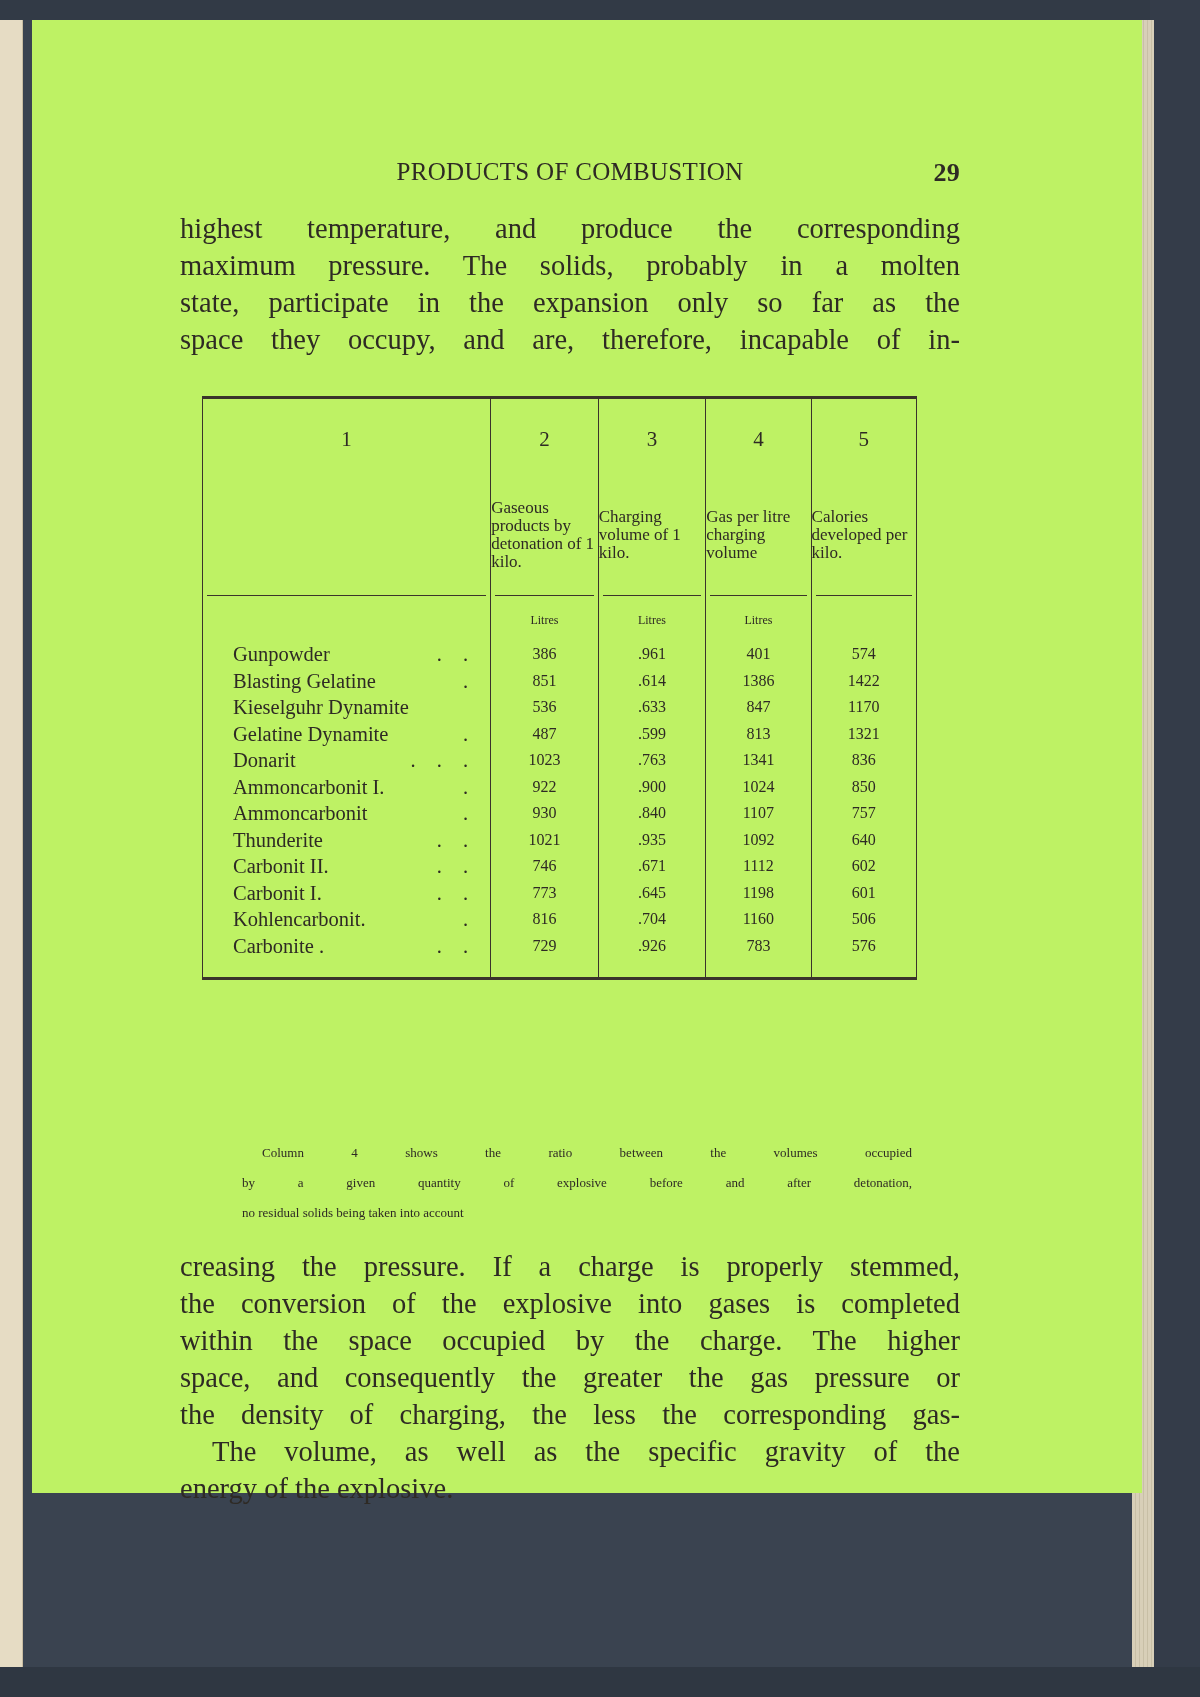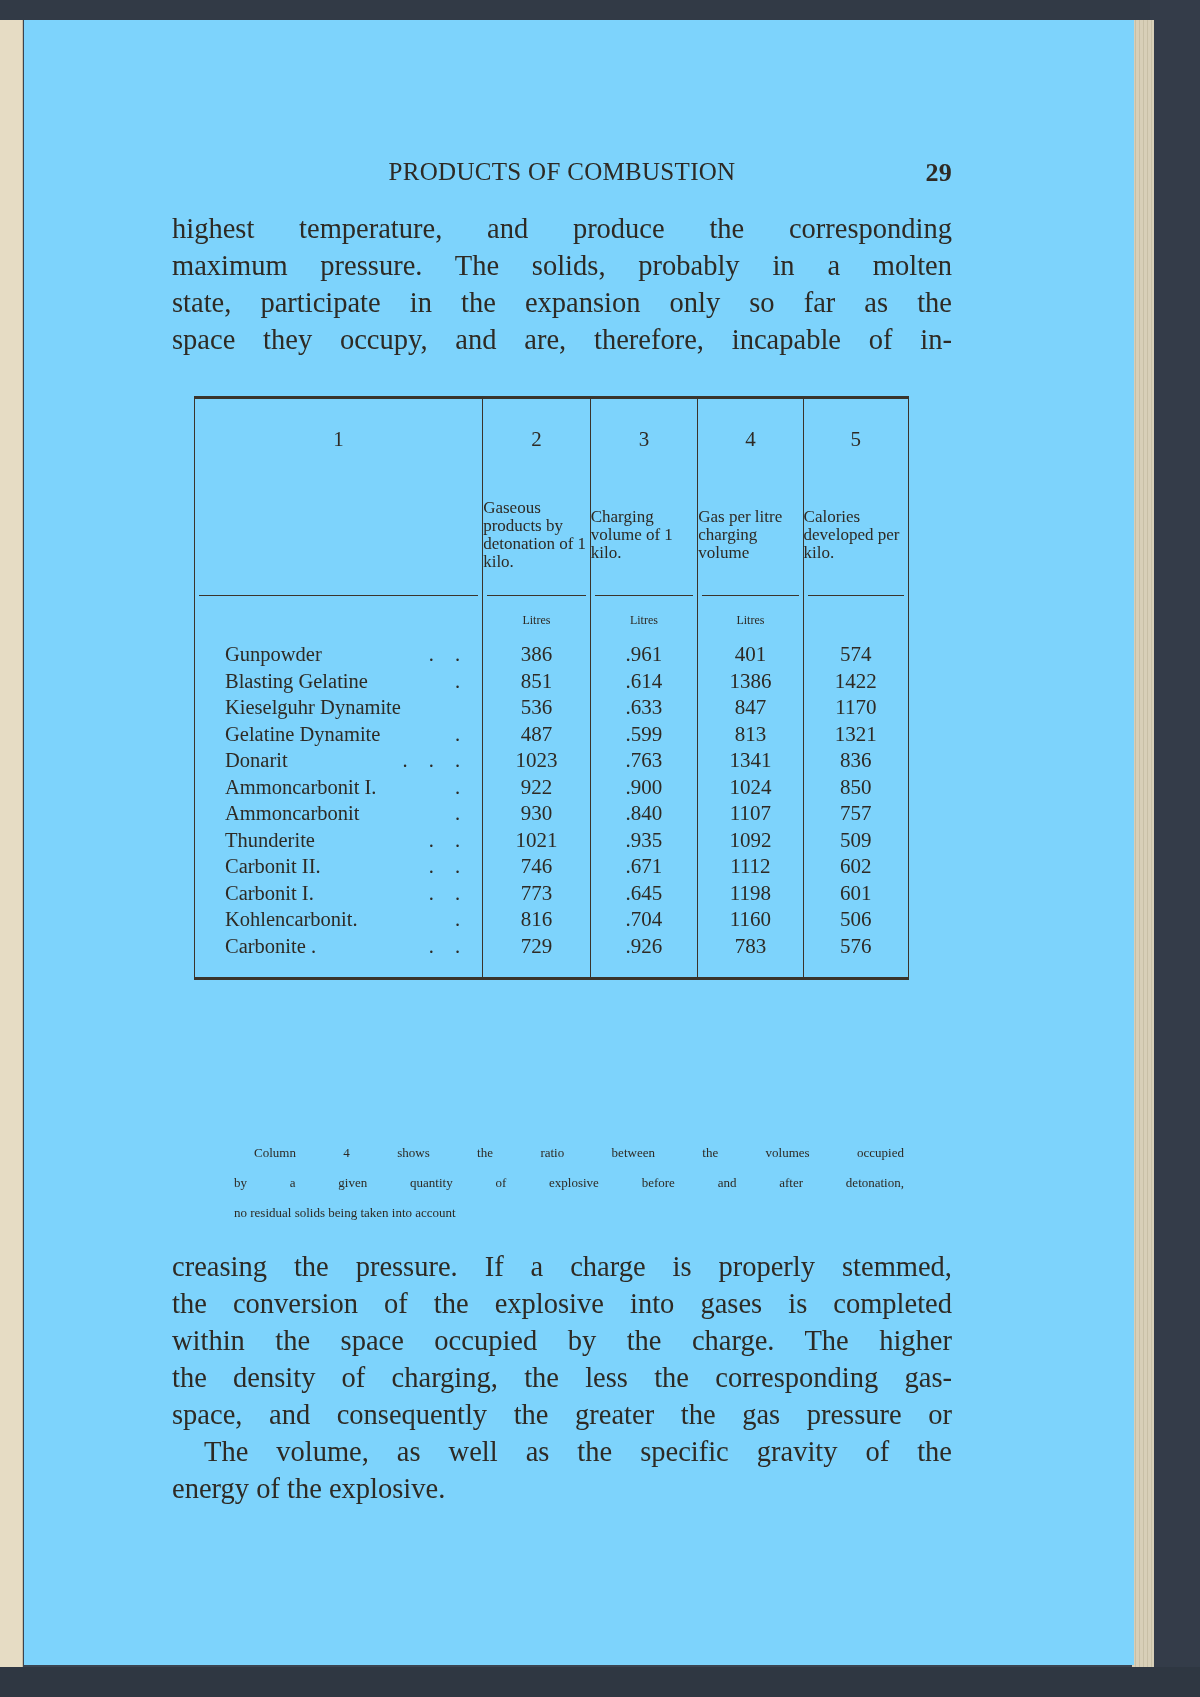"PRODUCTS OF COMBUSTION" .page { background: #7dd3fc -> #bef264; height: 1645px -> 1473px; left: 24px -> 32px }
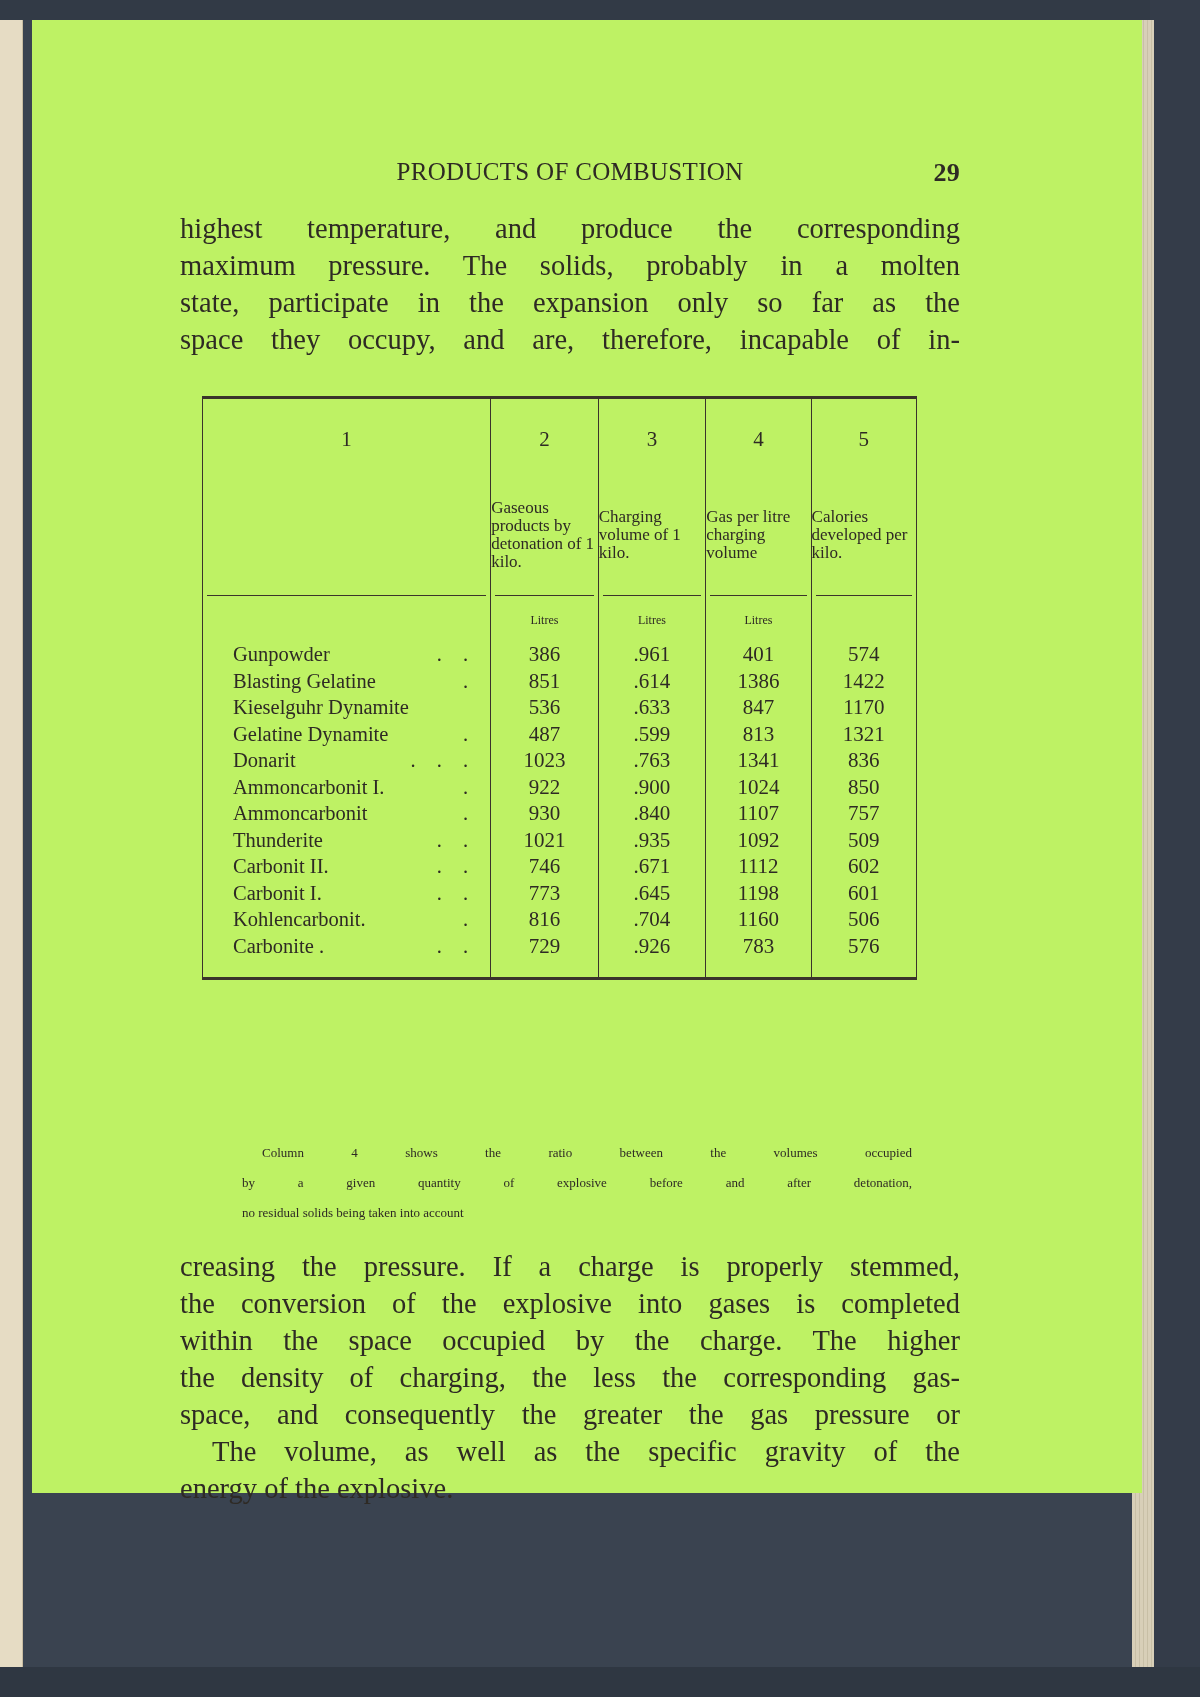"386" .row td { font-size: 21px -> 16px }
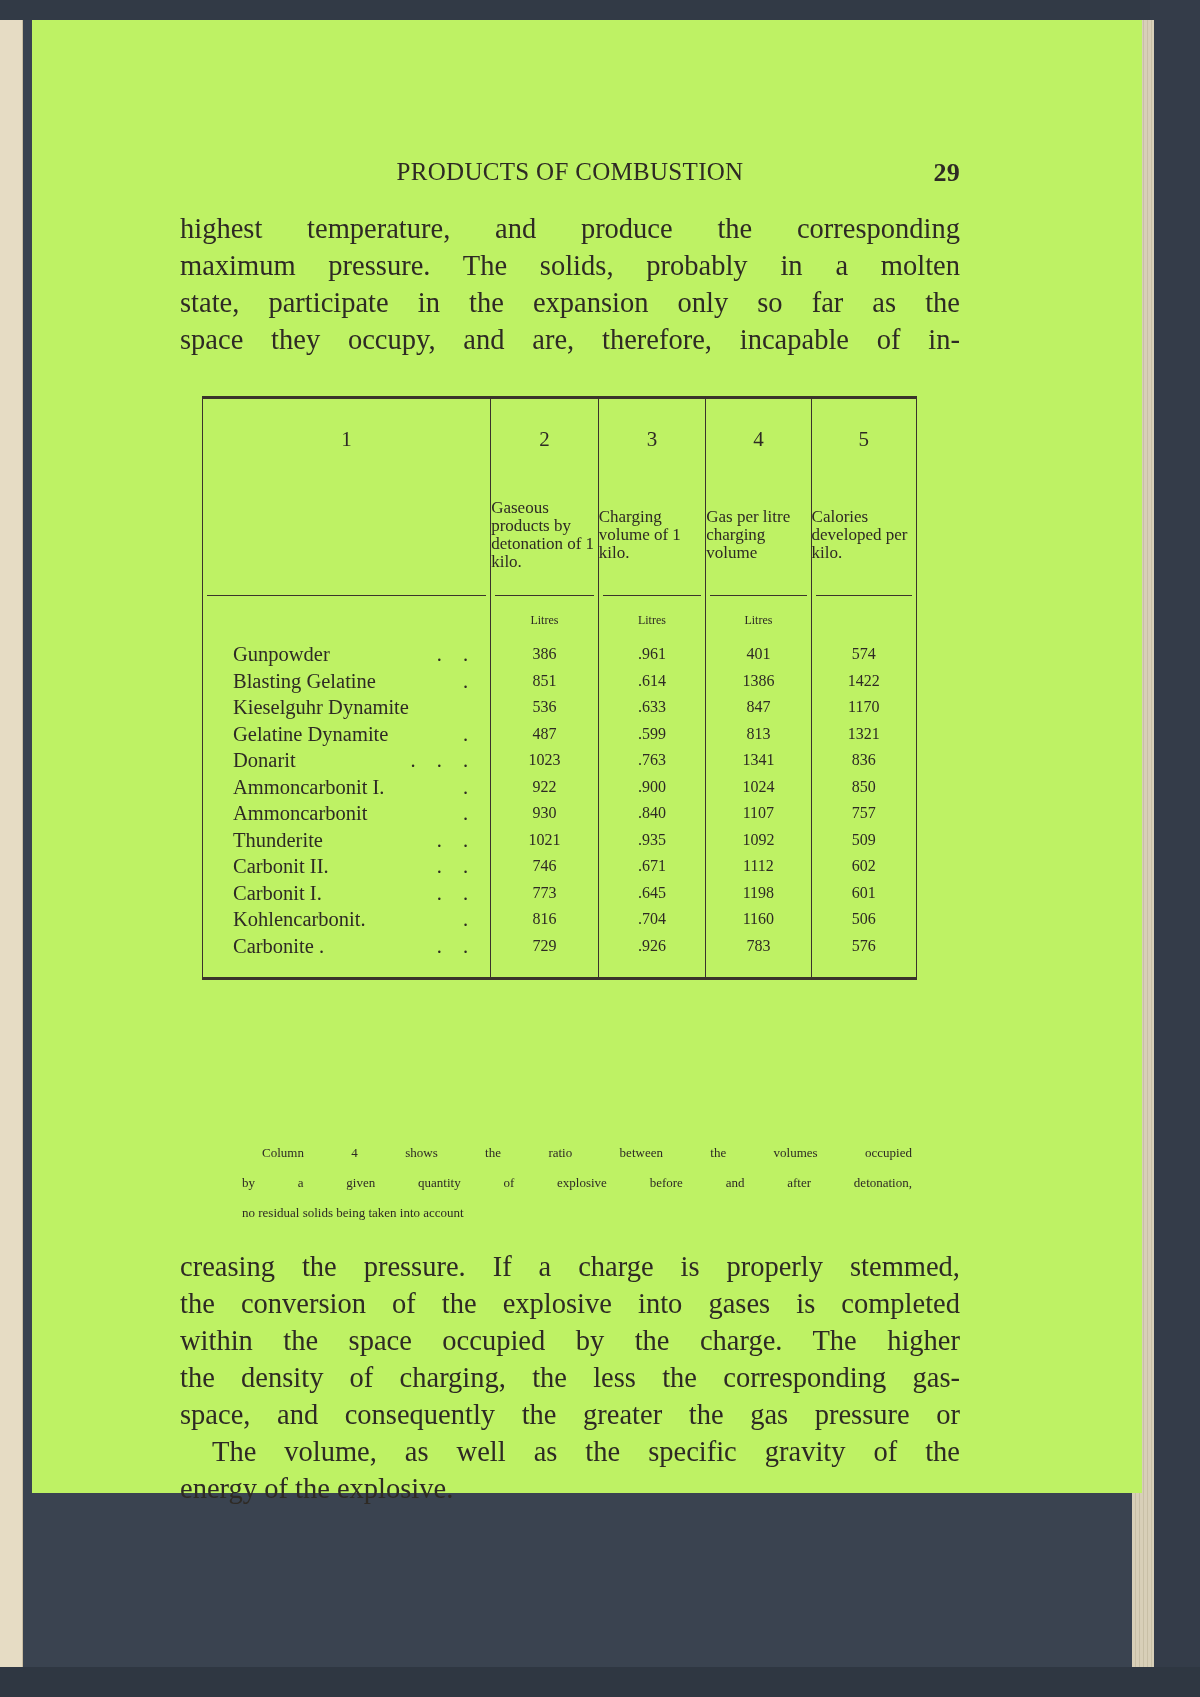"509" td.vline-l { text: 509 -> 640 }
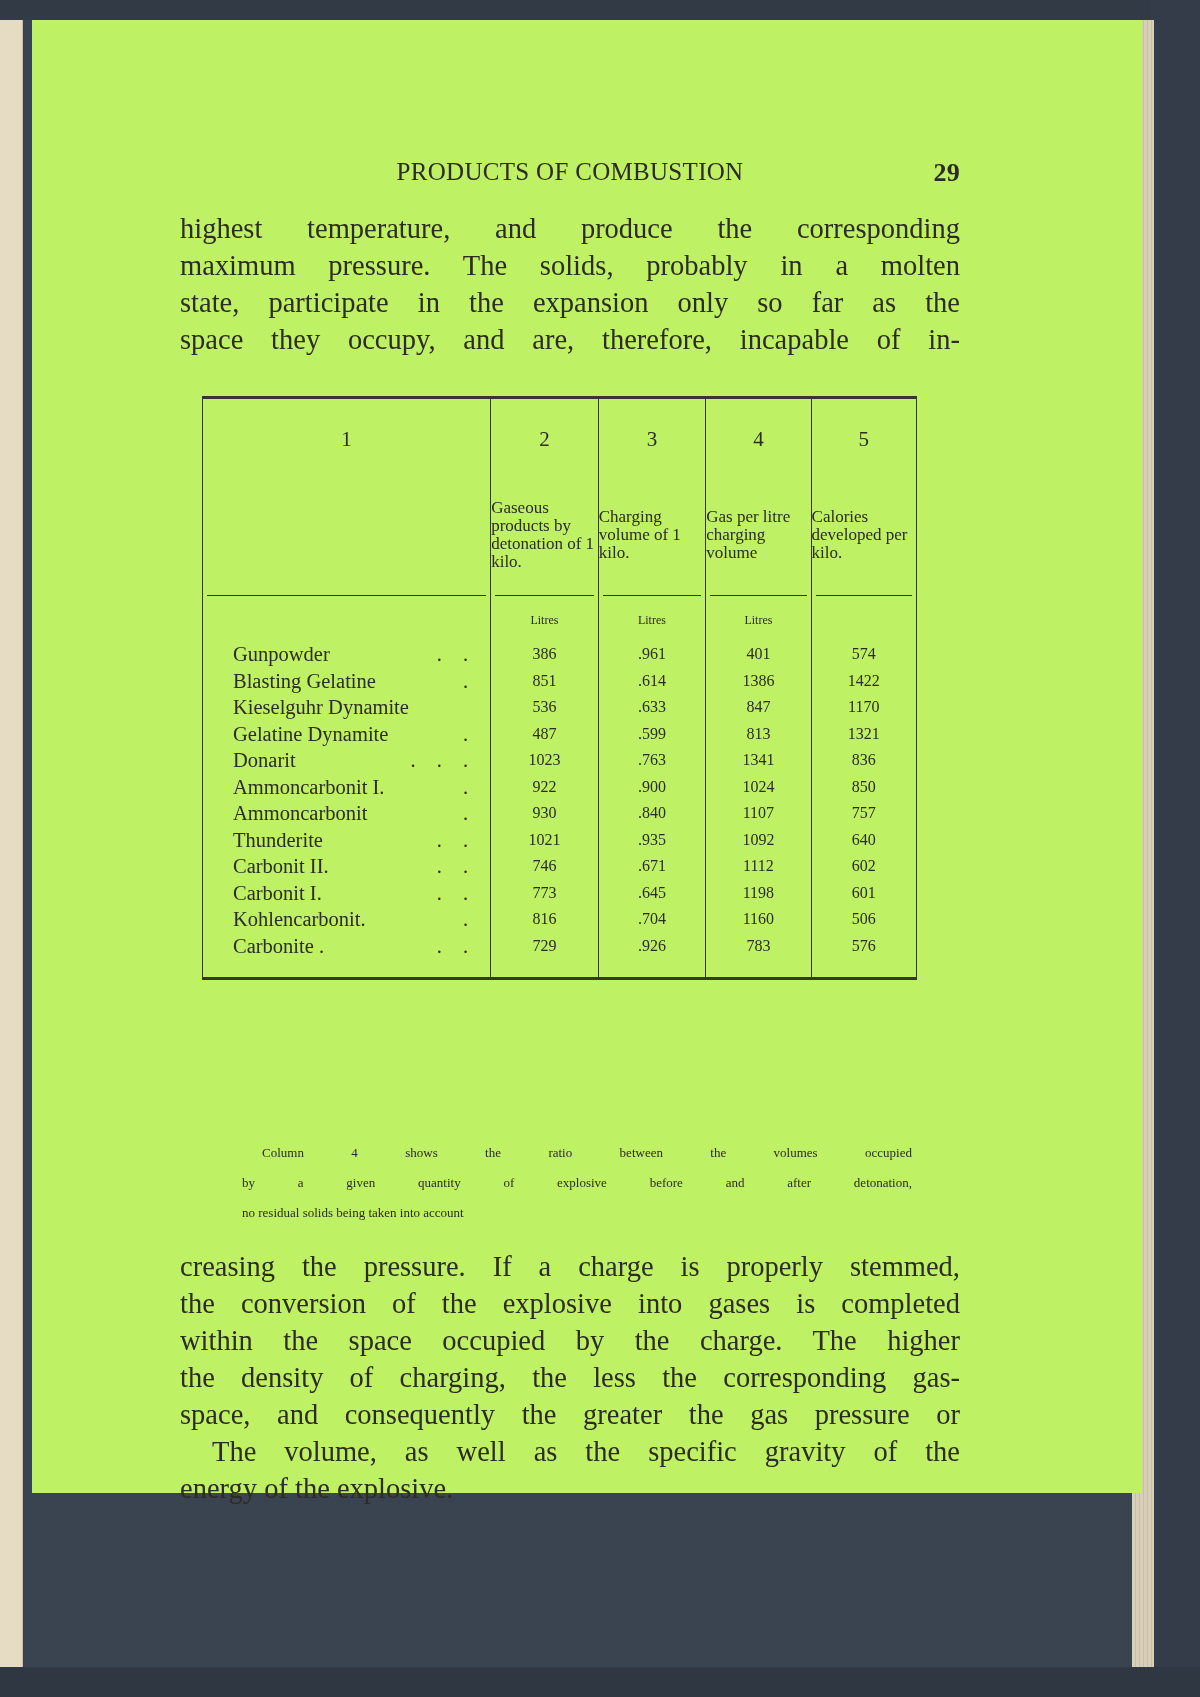"the density of charging, the" span.line { order: before "space, and consequently the greater" -> after "space, and consequently the greater" }
